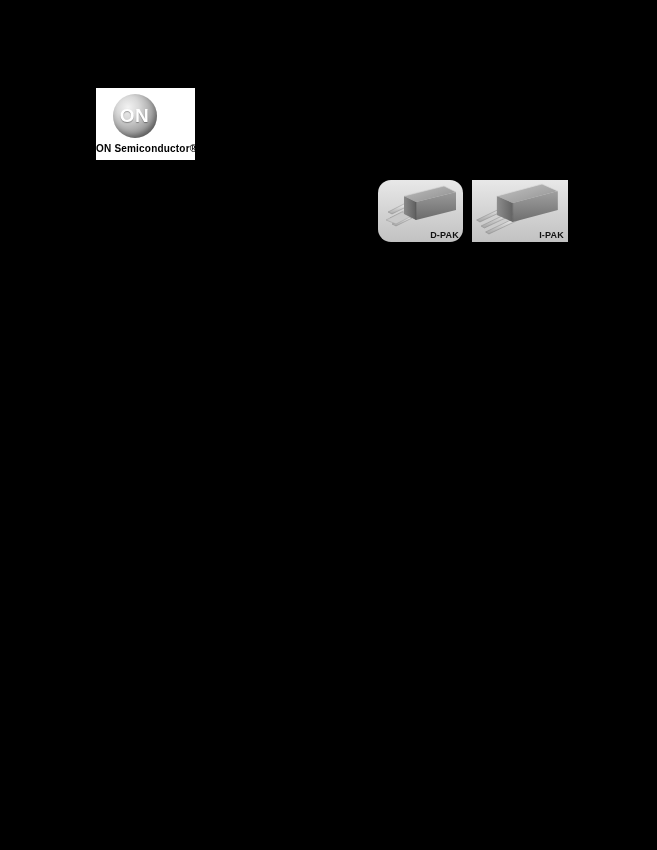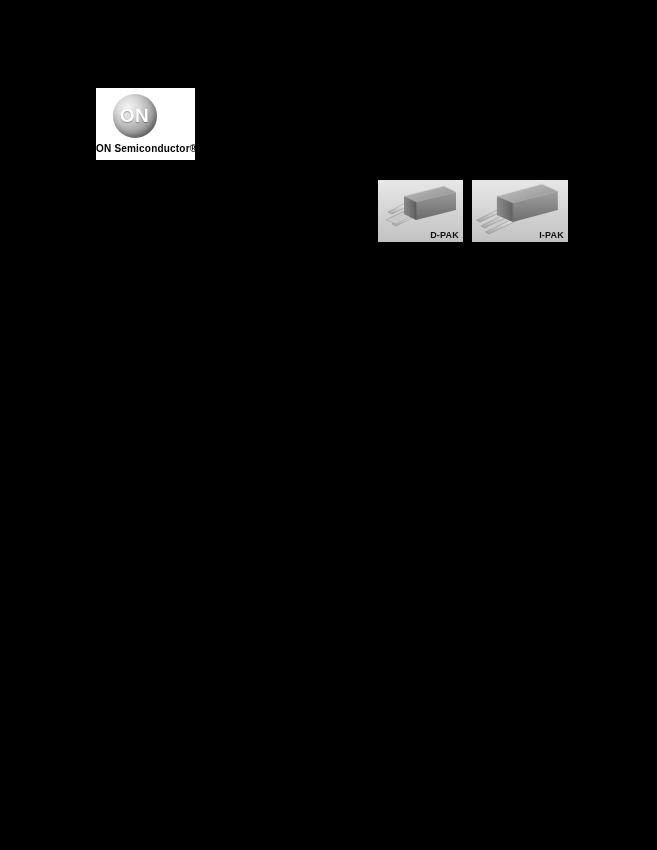"D-PAK" .pkg-dpak { border-radius: none -> 13px }
